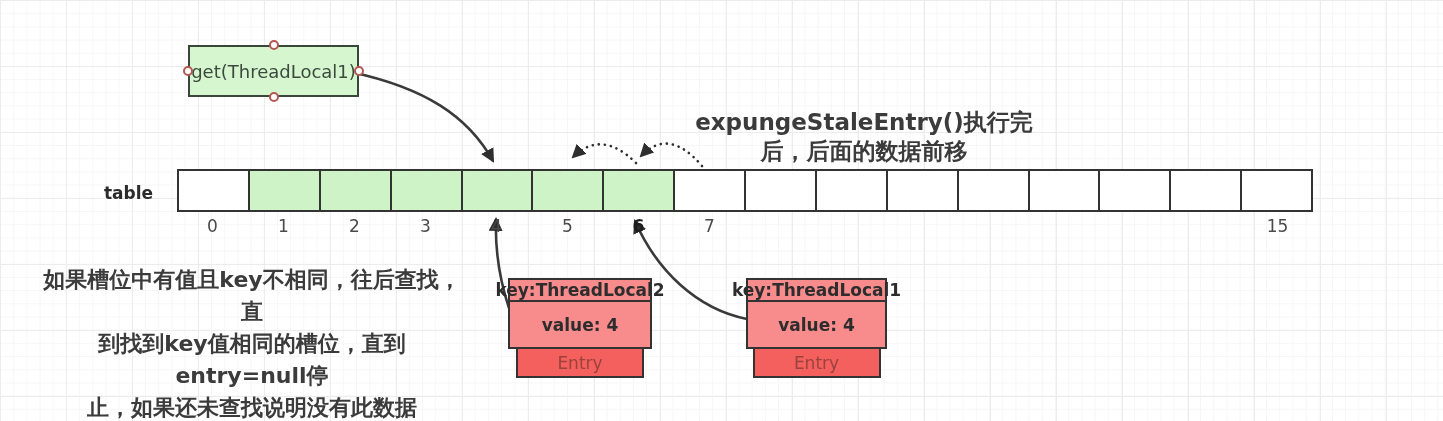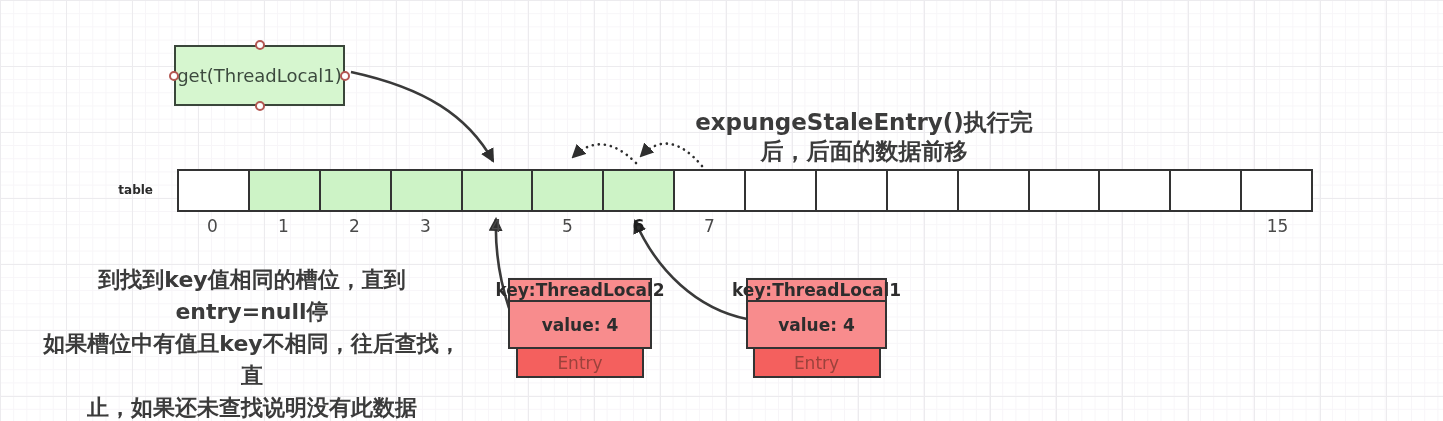"get(ThreadLocal1)" .get-box { height: 61px -> 52px; left: 174px -> 188px }
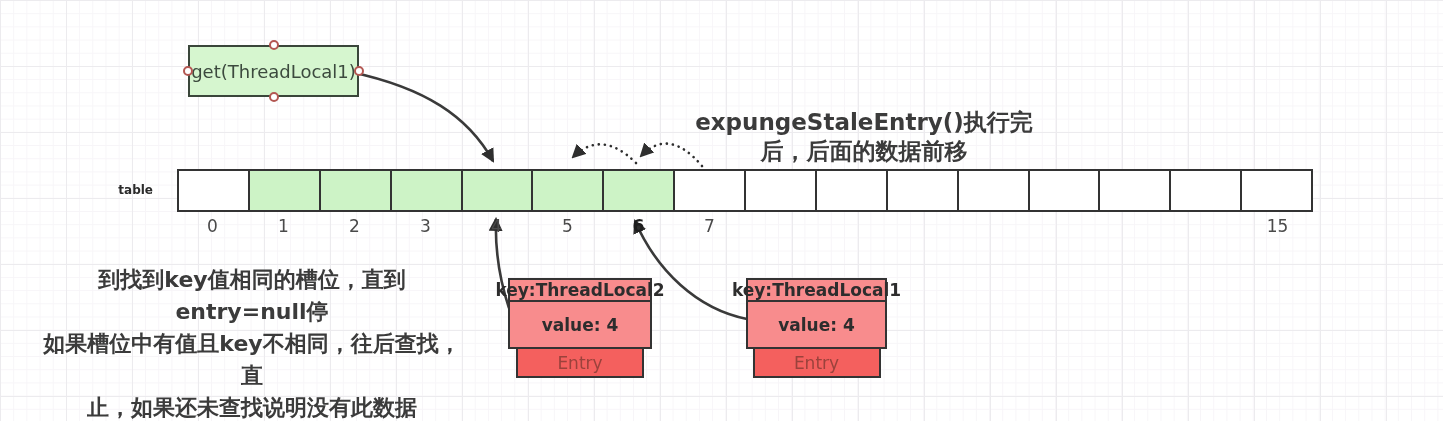"table" .table-label { font-size: 12px -> 17px }
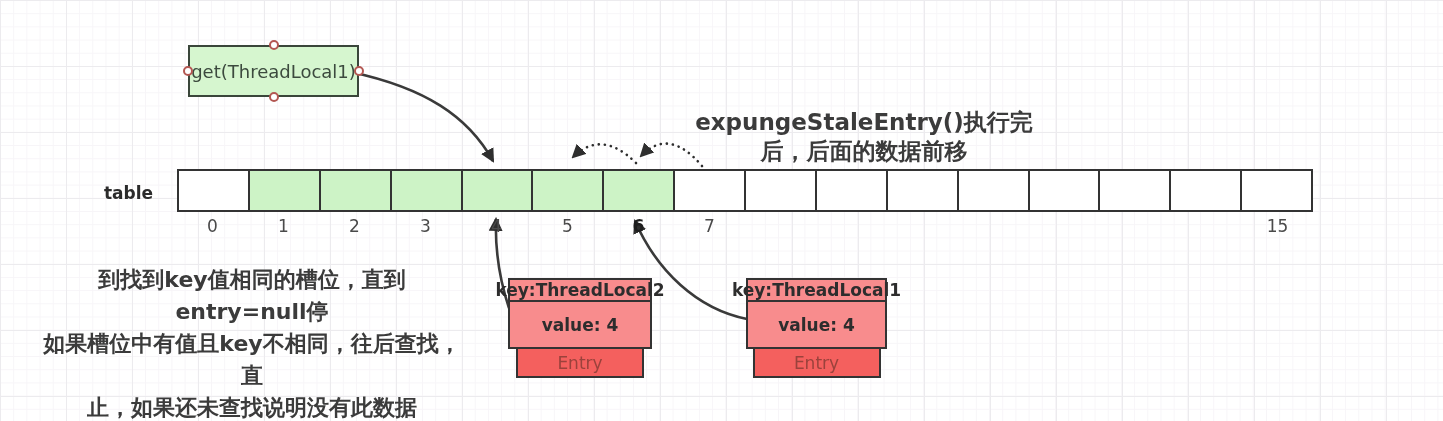"到找到key值相同的槽位，直到entry=null停" span { order: before "如果槽位中有值且key不相同，往后查找，直" -> after "如果槽位中有值且key不相同，往后查找，直" }
